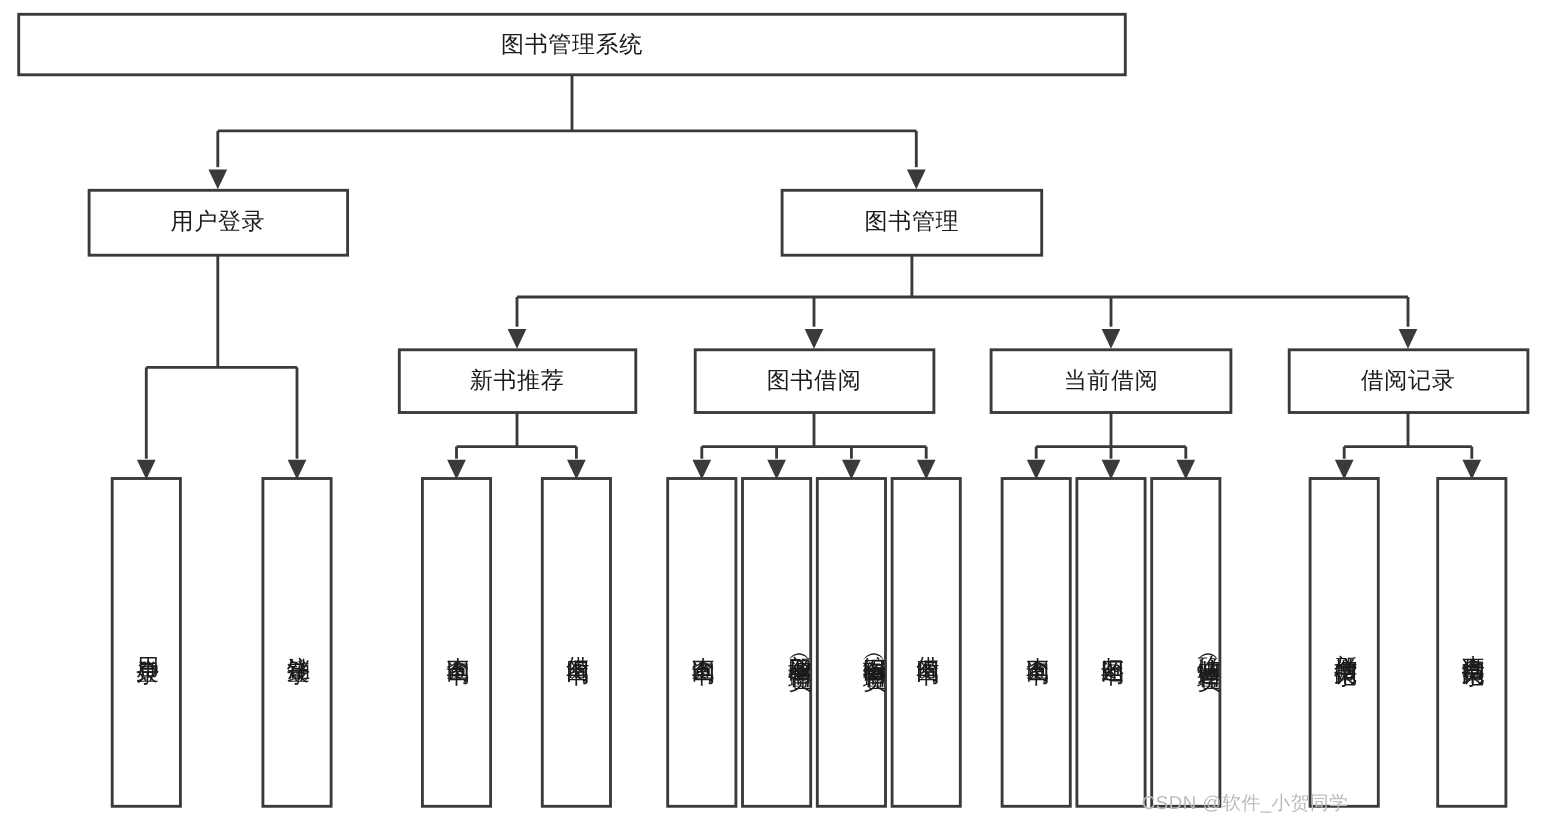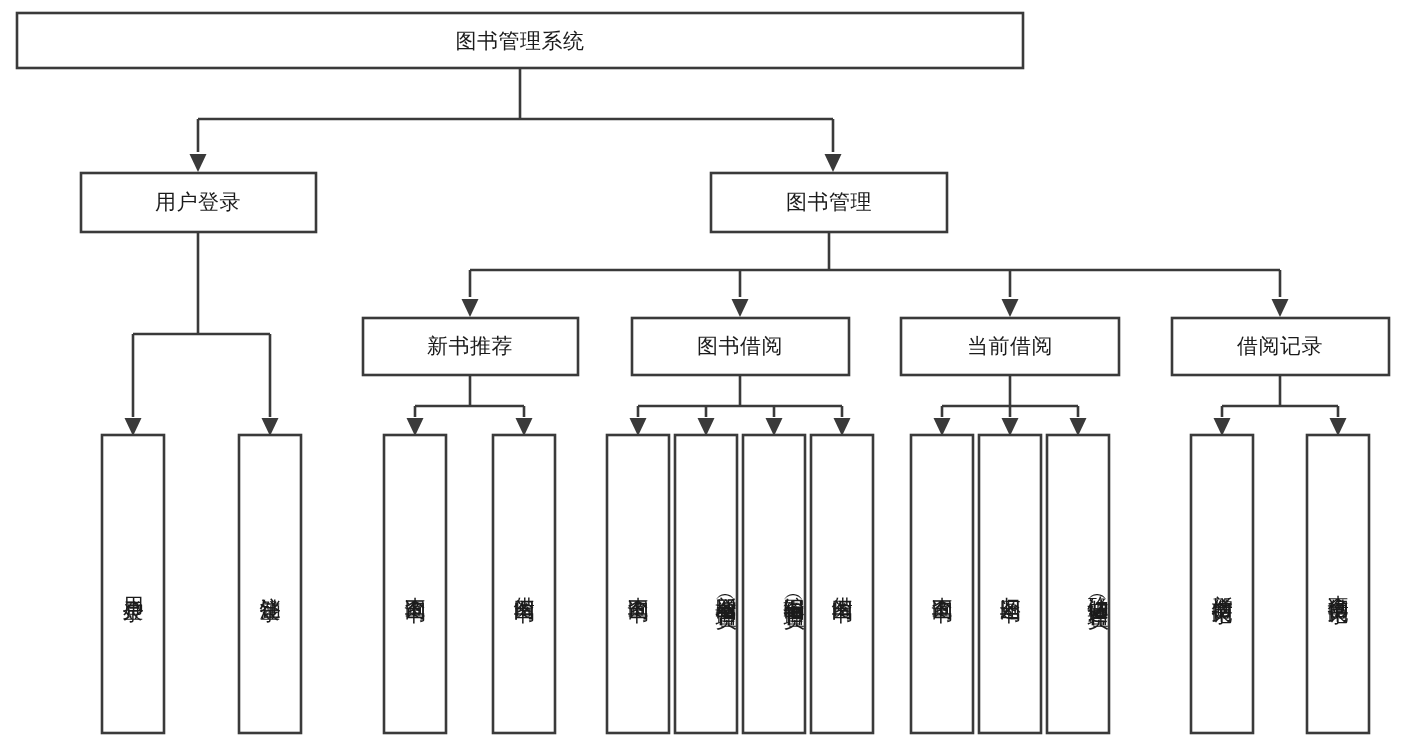"CSDN @软件_小贺同学" div { html: none -> <div>CSDN @软件_小贺同学</div> }
